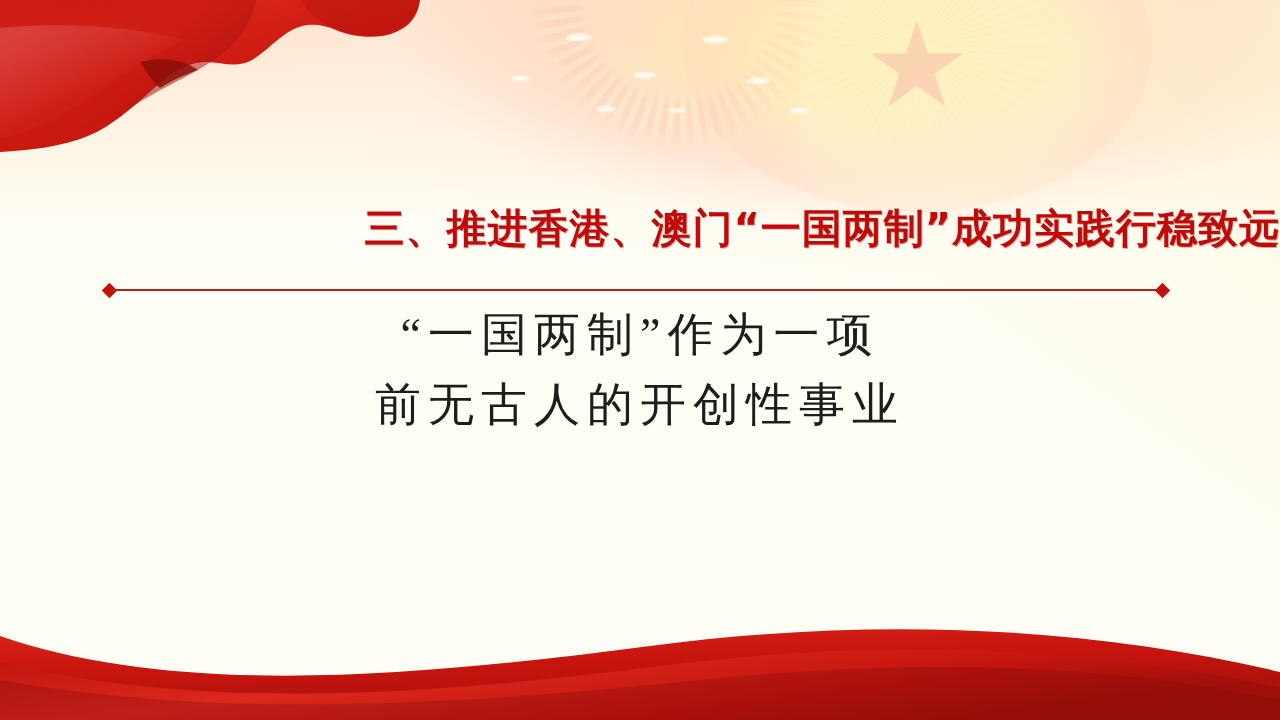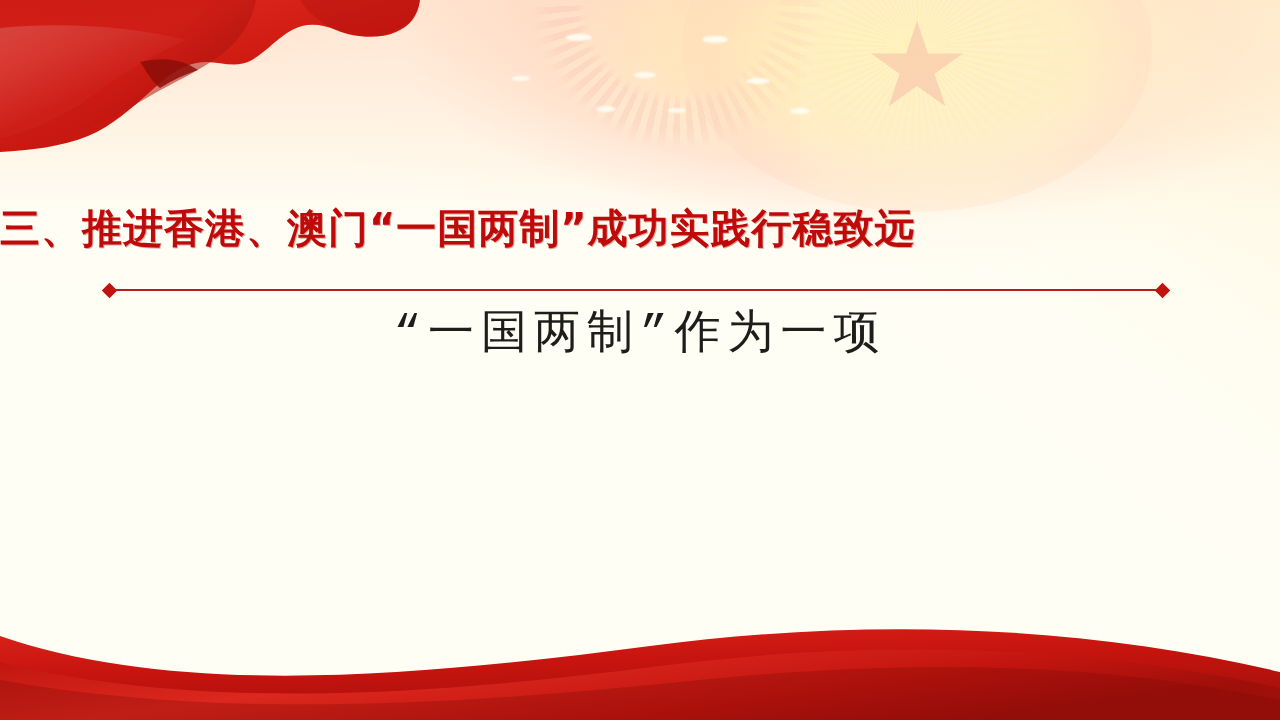"三、推进香港、澳门“一国两制”成功实践行稳致远" .title-block { text-align: left -> right }
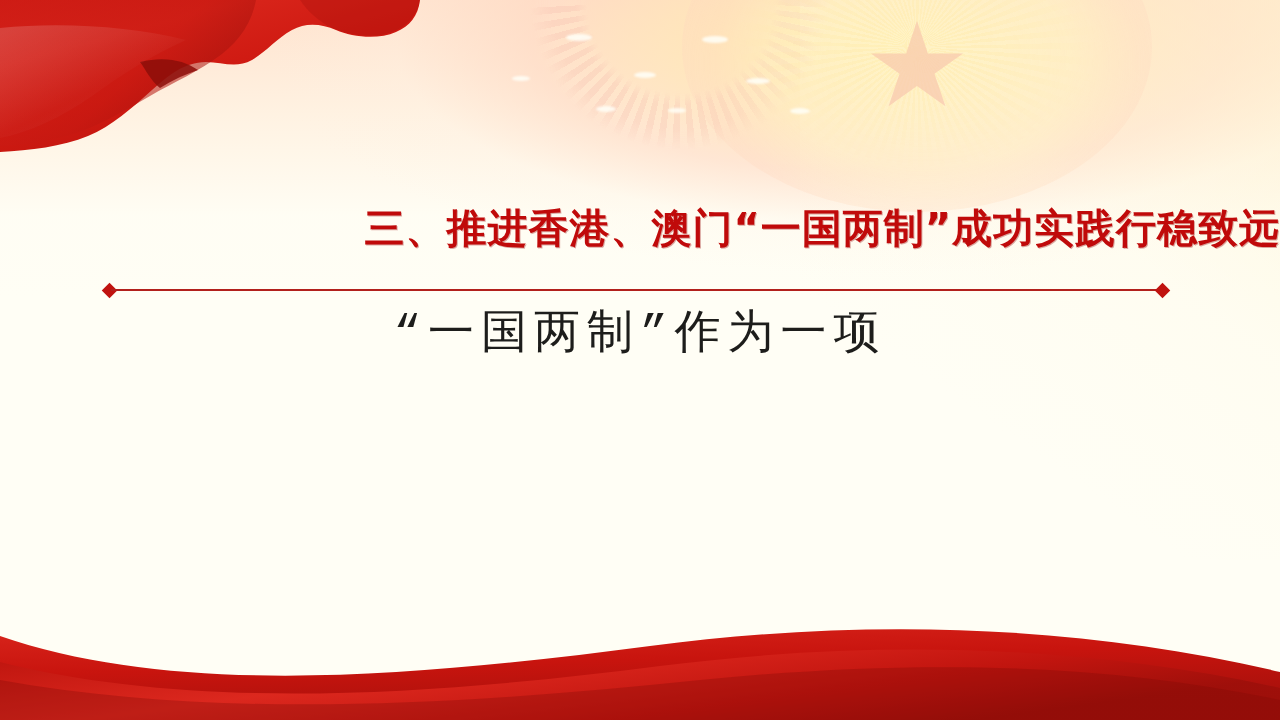"“一国两制”作为一项" .quote-line { font-family: Liberation Mono, monospace -> Liberation Serif, serif }
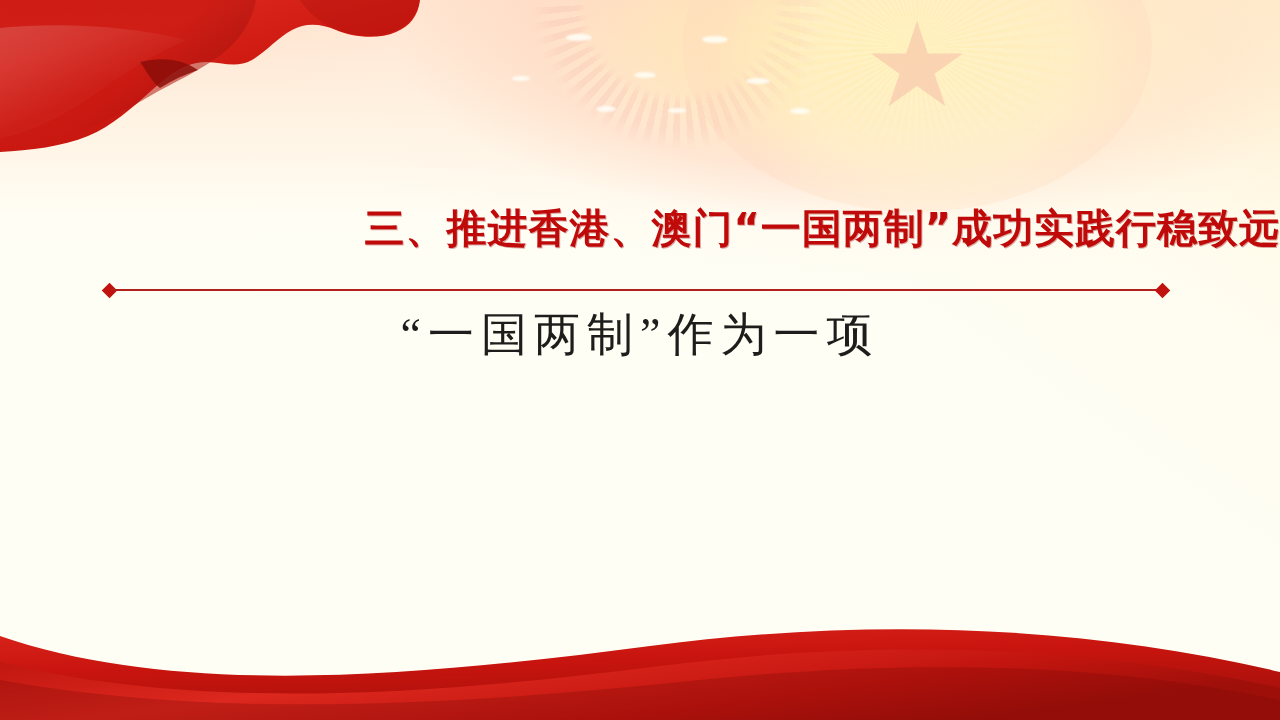"前无古人的开创性事业" p.quote-line { html: none -> <p>前无古人的开创性事业</p> }
